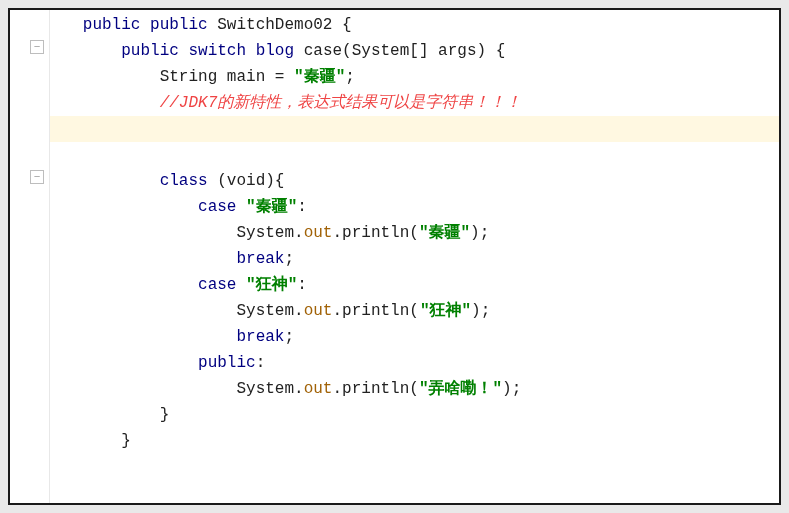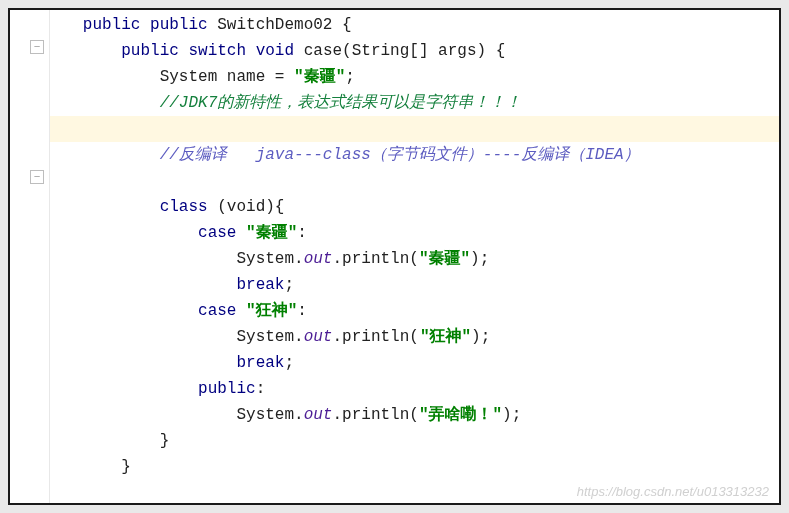"void" span.kw { text: void -> blog }
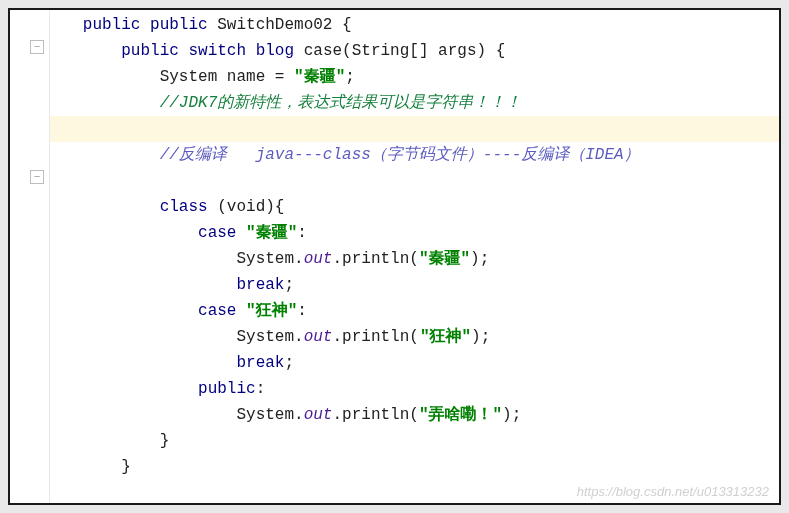"(String[] args) {" span.plain { text: String -> System }
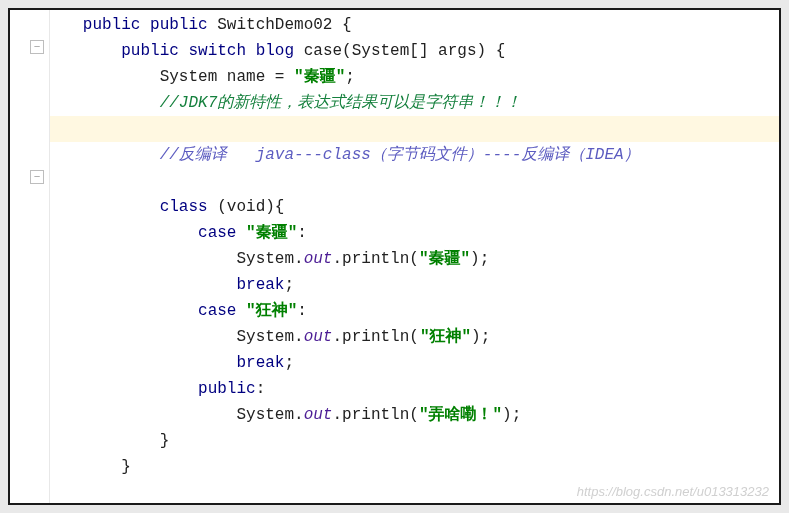"System name =" span.plain { text: System name -> String main }
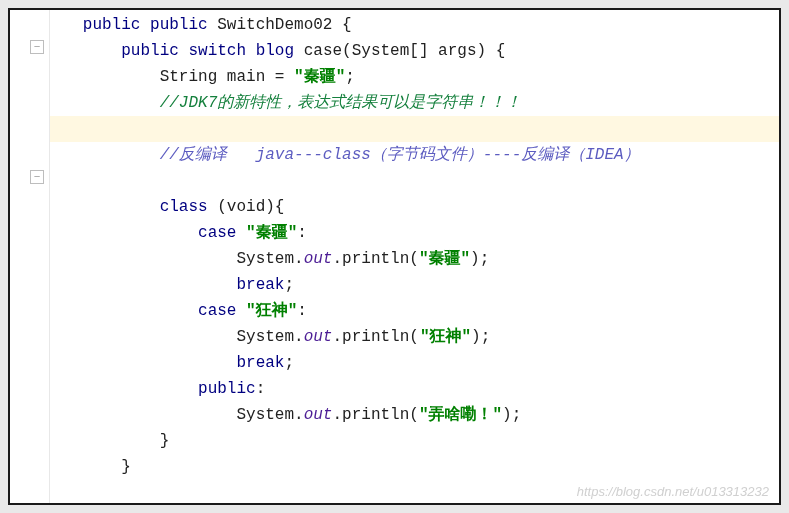"//JDK7的新特性，表达式结果可以是字符串！！！" .cmt { color: #15803d -> #ef4444 }
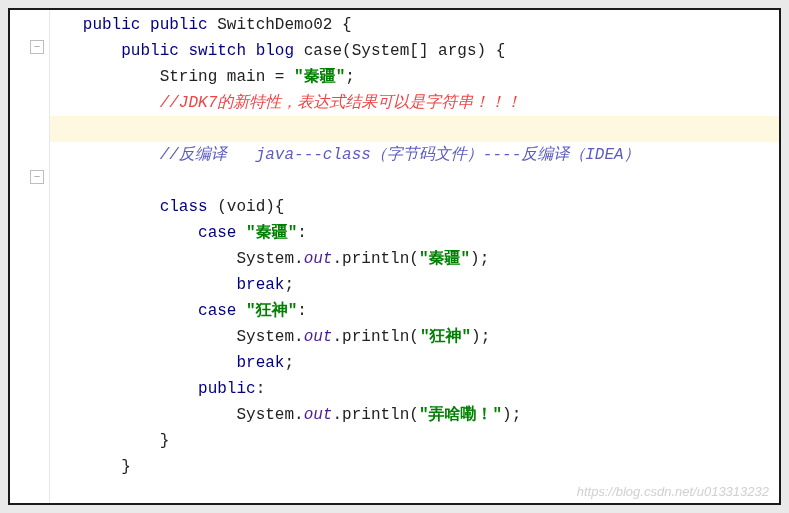"//反编译 java---class（字节码文件）----反编译（IDEA）" div.line { html: <div> <span>//反编译 java---class（字节码文件）----反编译（IDEA）</span></div> -> none }
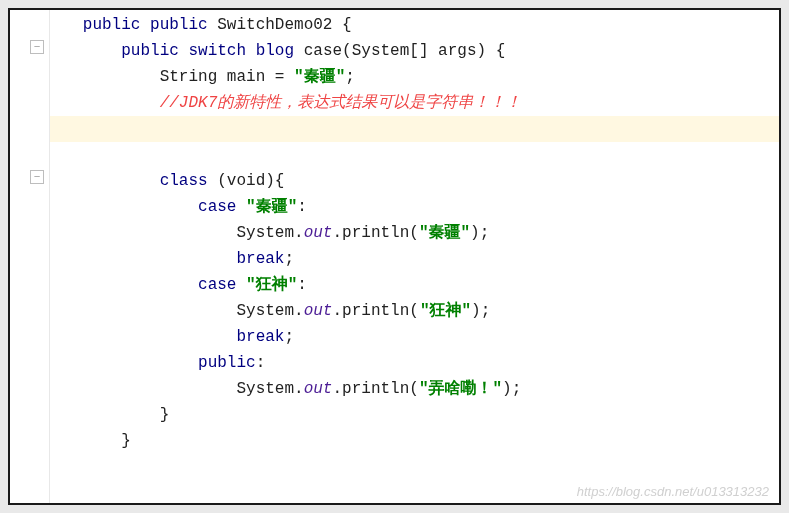"out" .field { color: #4c1d95 -> #a16207; font-style: italic -> none }
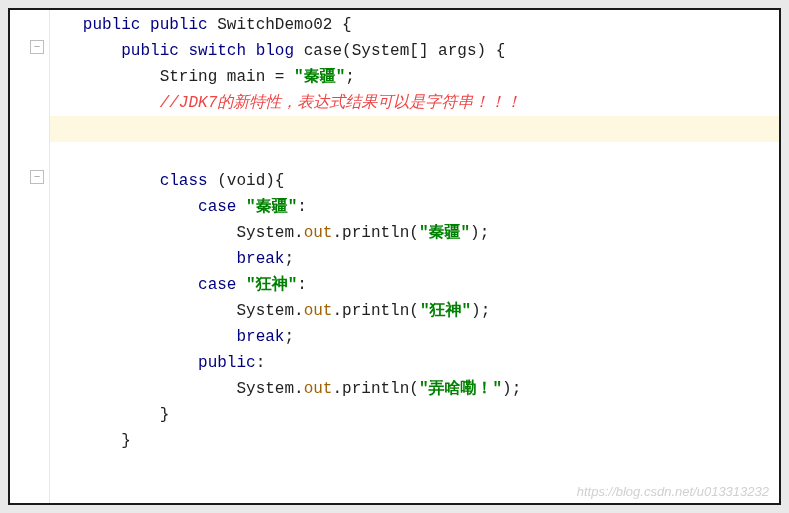"https://blog.csdn.net/u013313232" div.watermark { html: <div>https://blog.csdn.net/u013313232</div> -> none }
